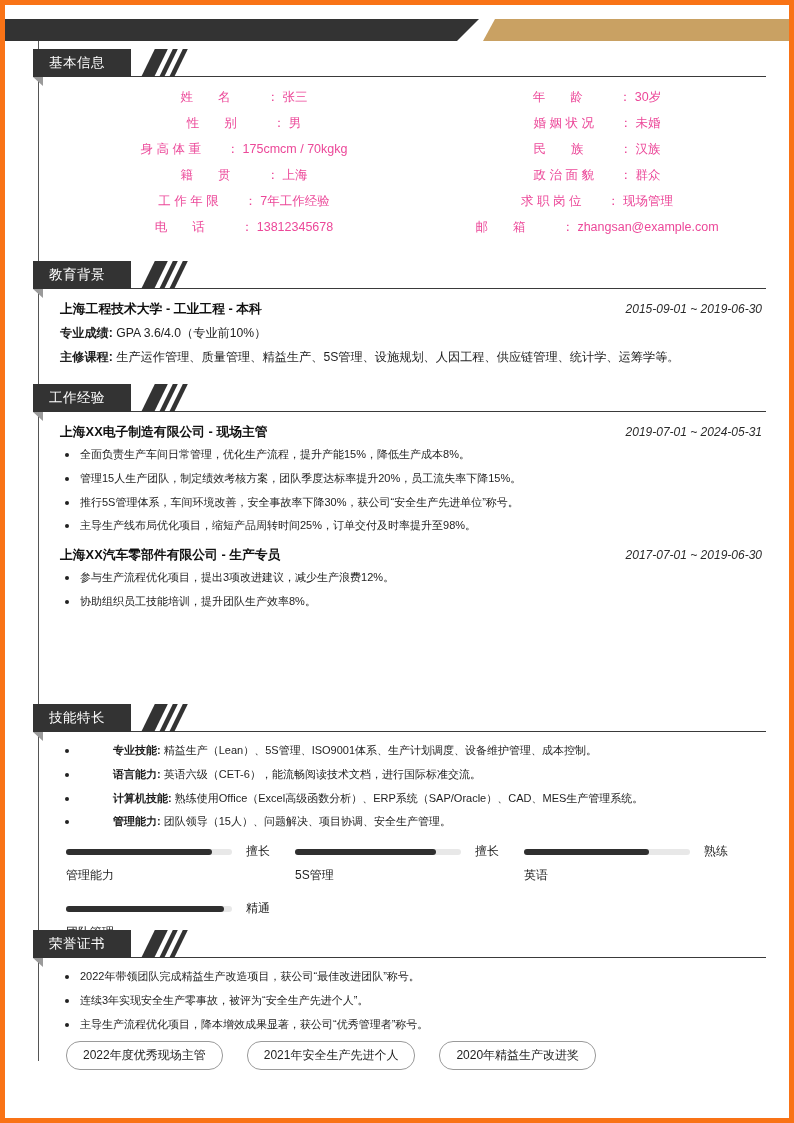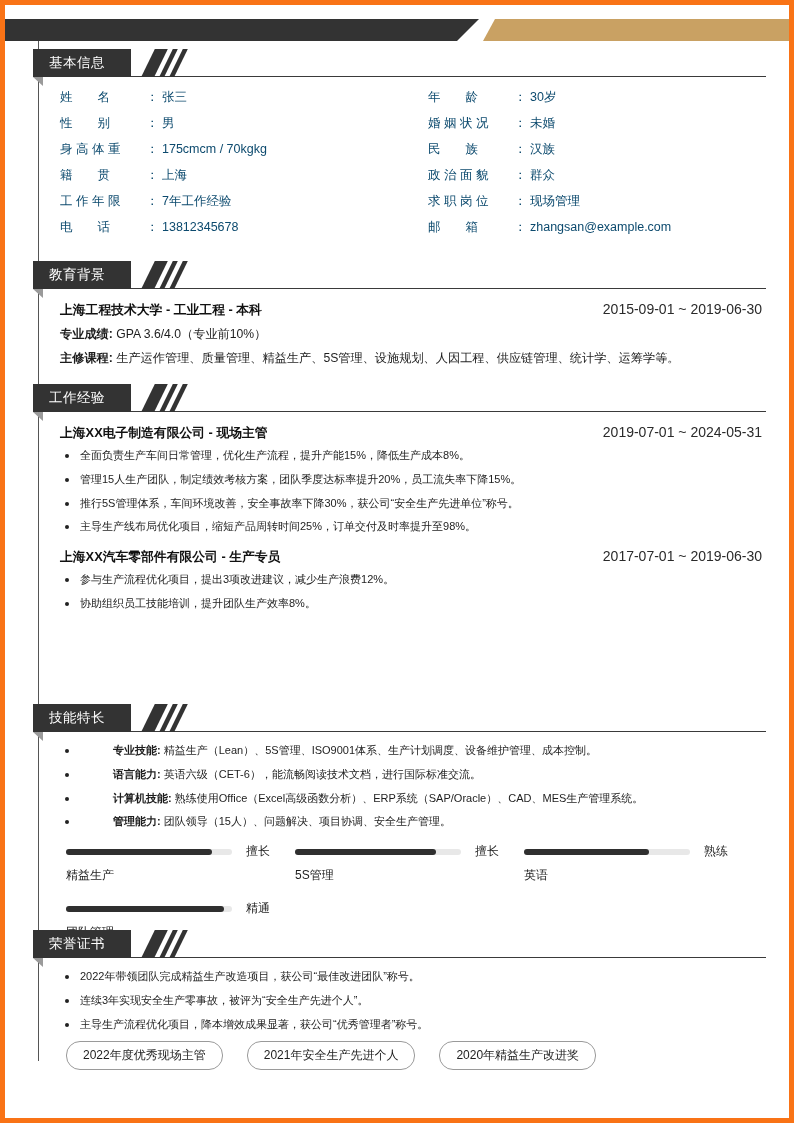"姓 名" .info-row { color: #0c4a6e -> #ec4899; justify-content: none -> center }
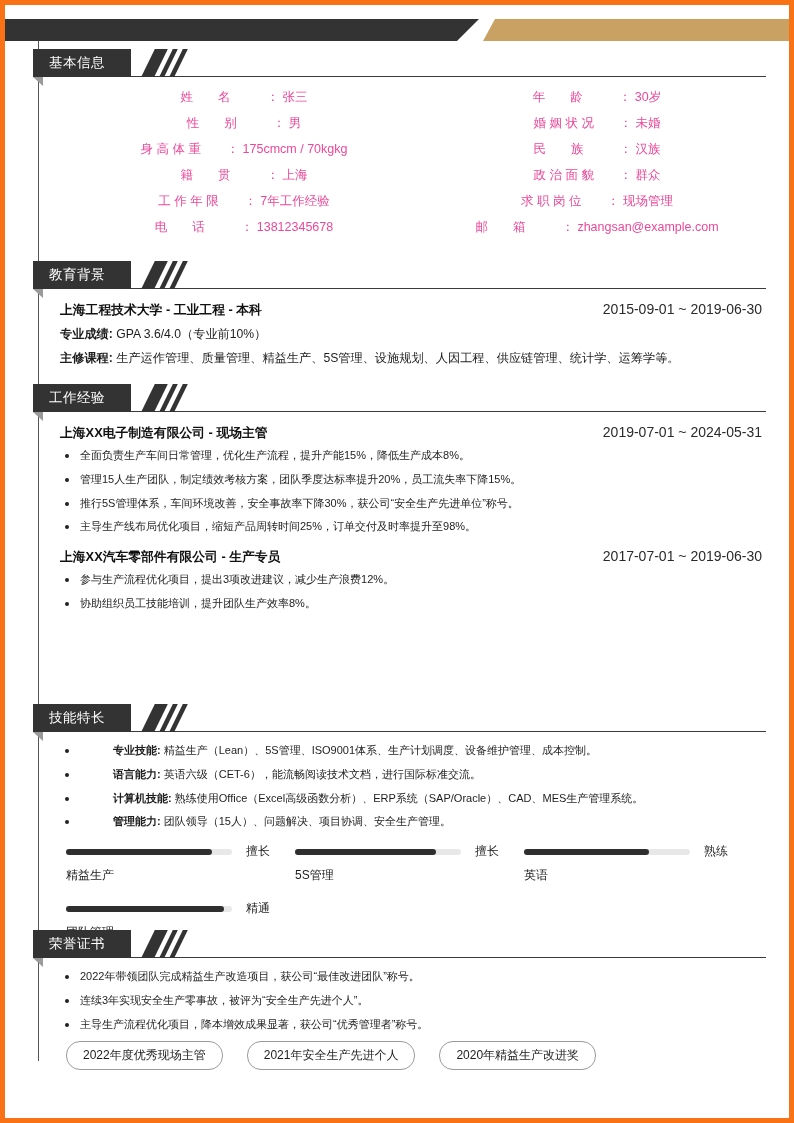"2015-09-01 ~ 2019-06-30" .entry-date { font-size: 14px -> 12px; font-style: none -> italic }
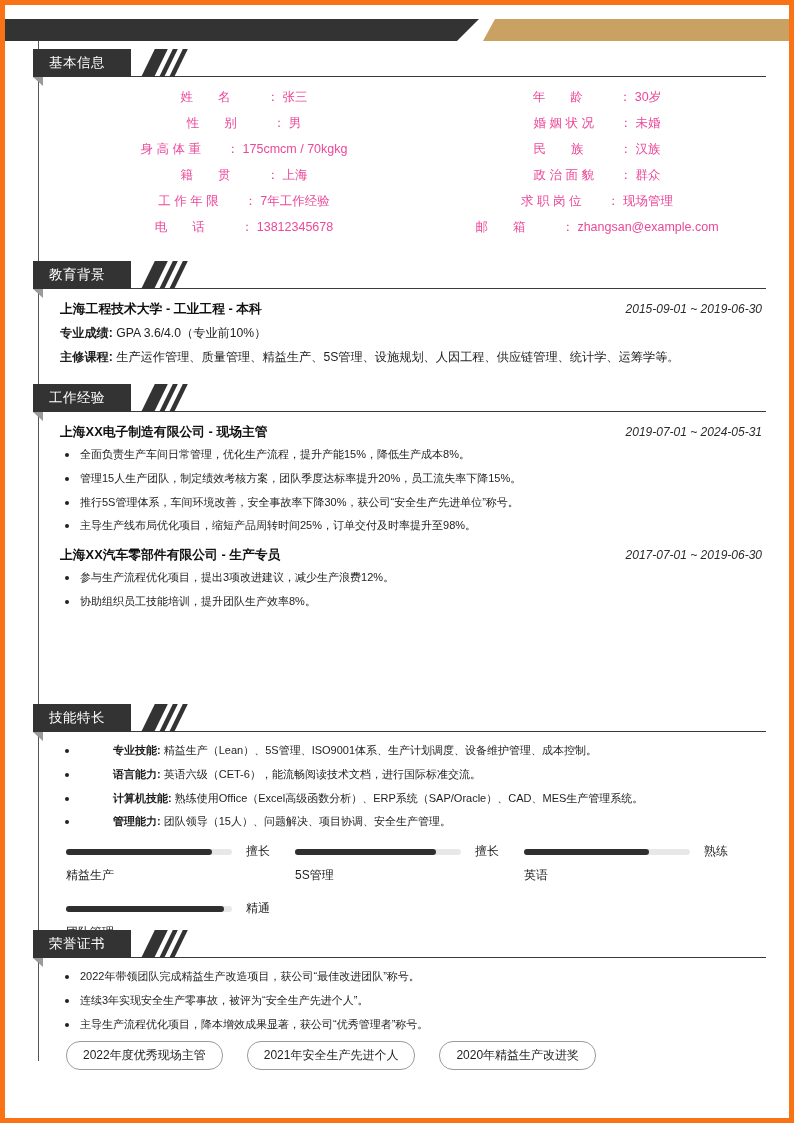"精益生产" div.bar-name { text: 精益生产 -> 管理能力 }
